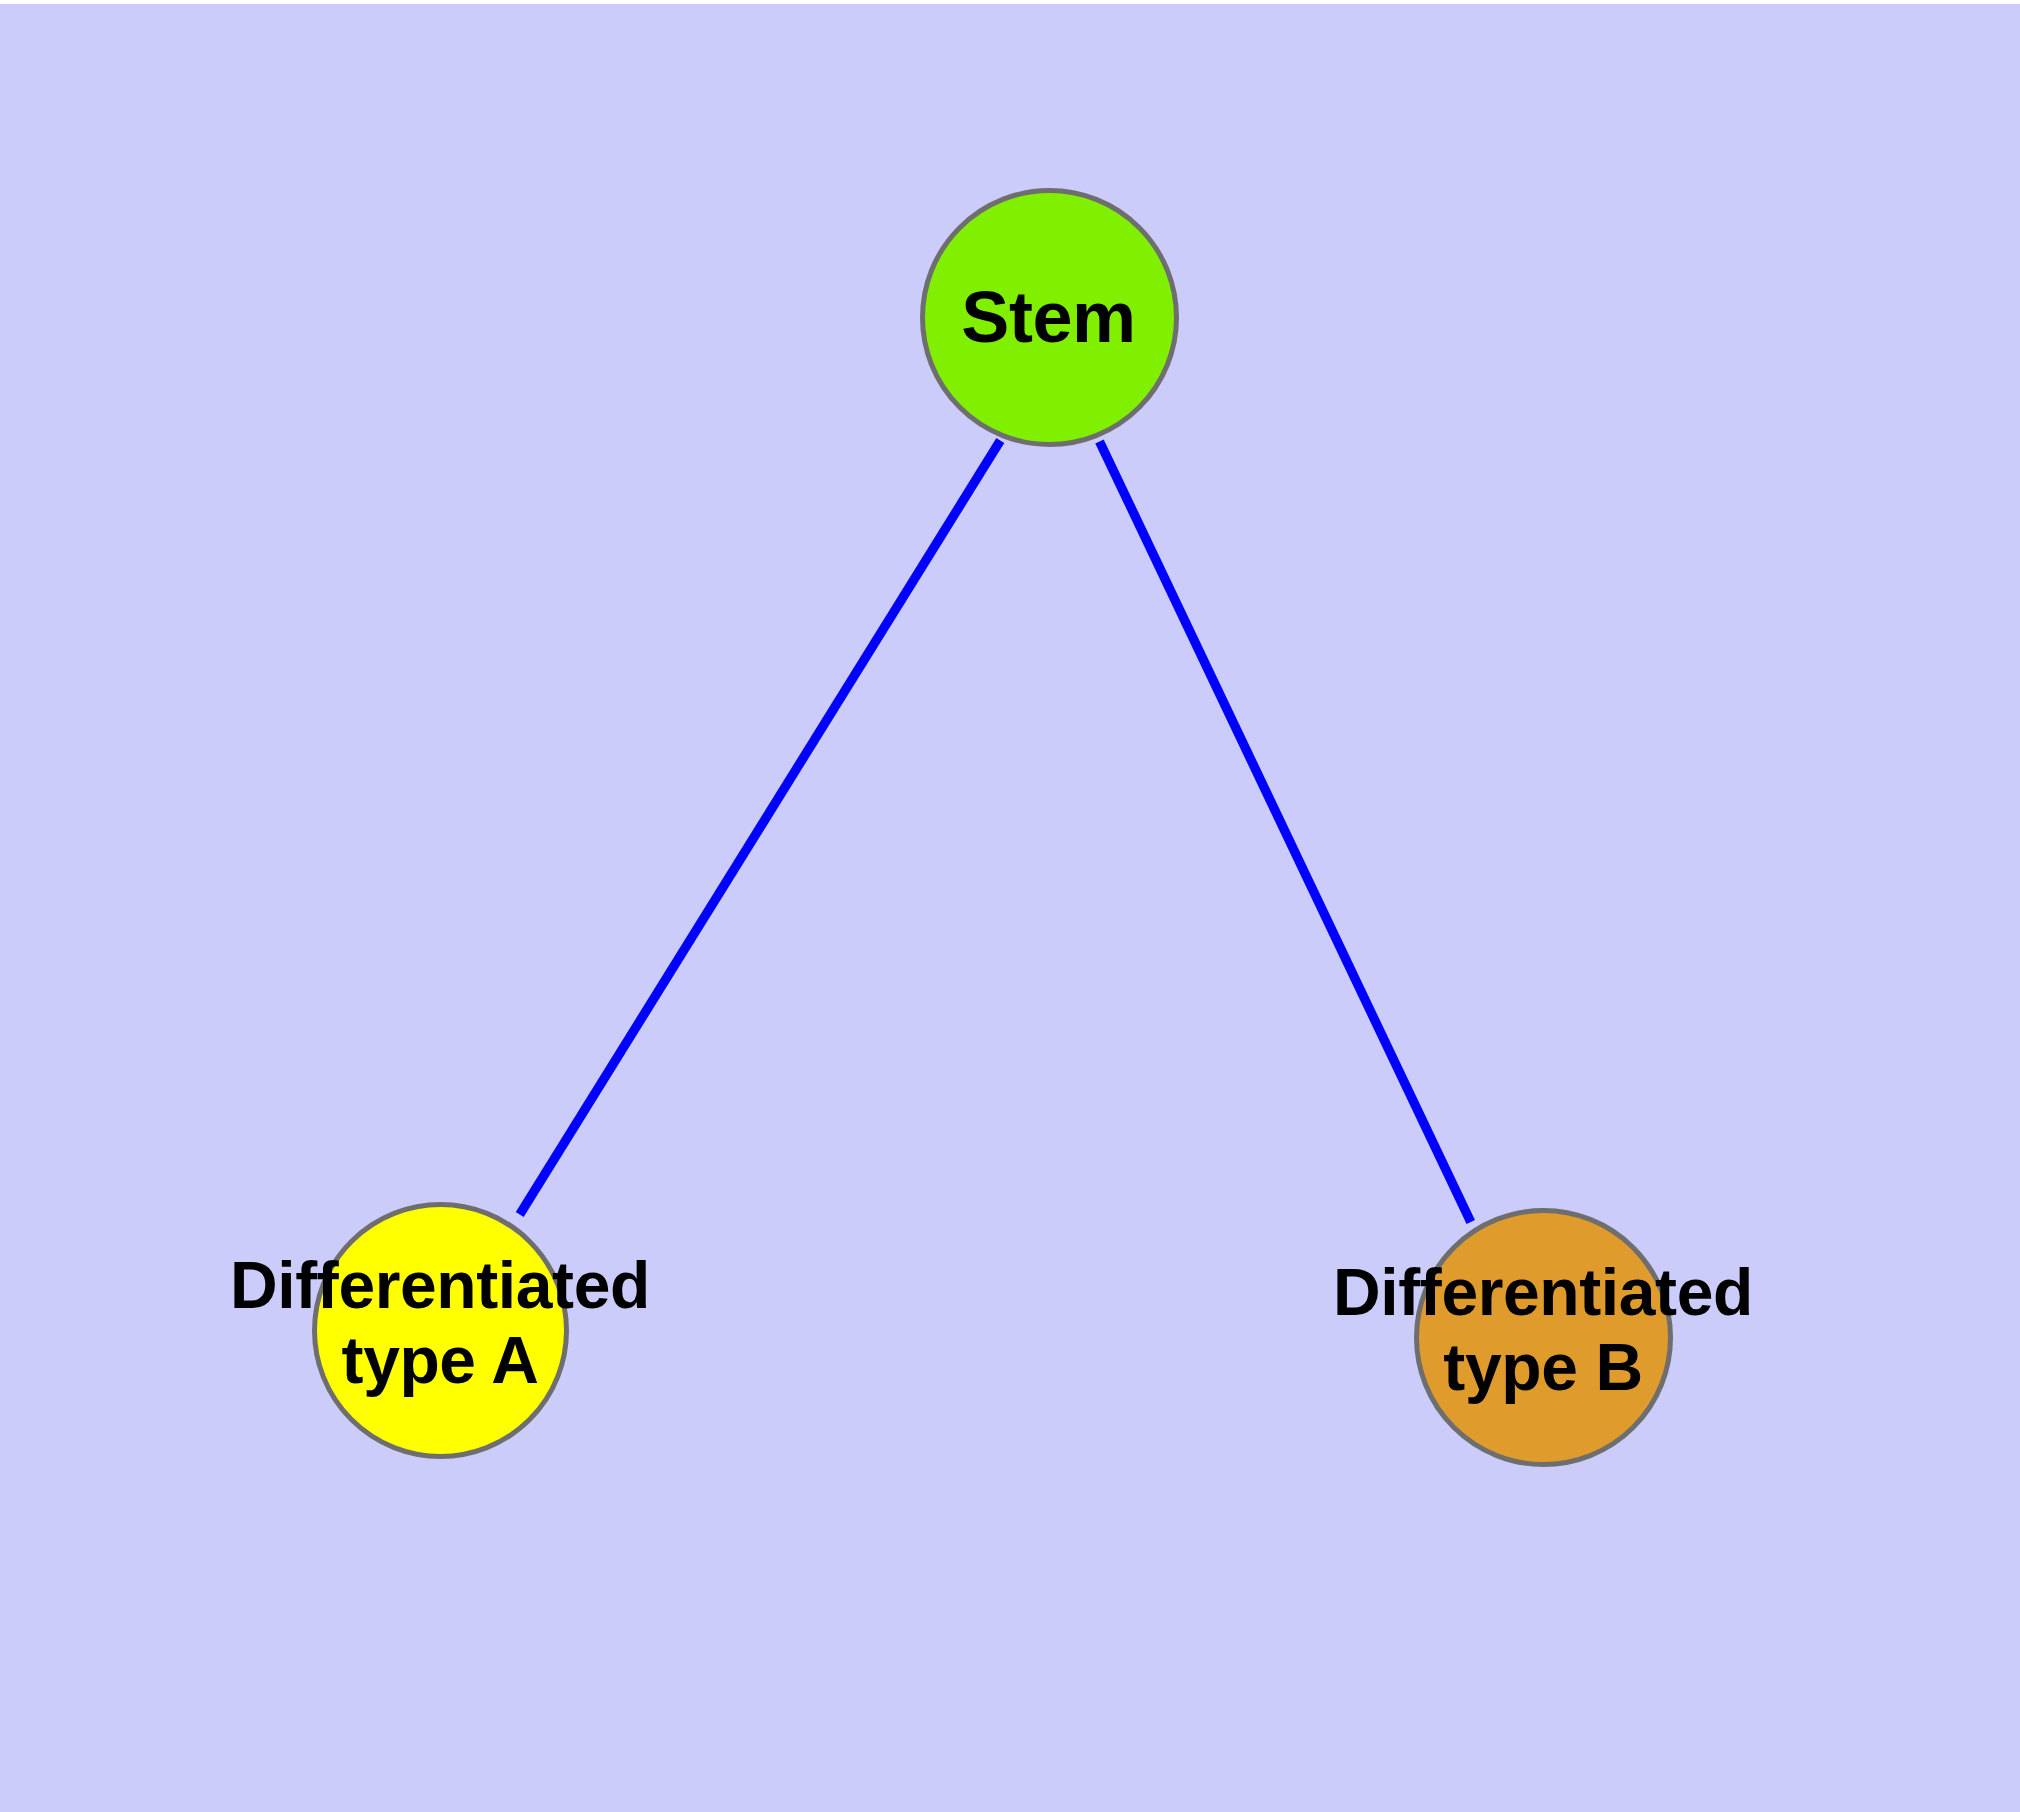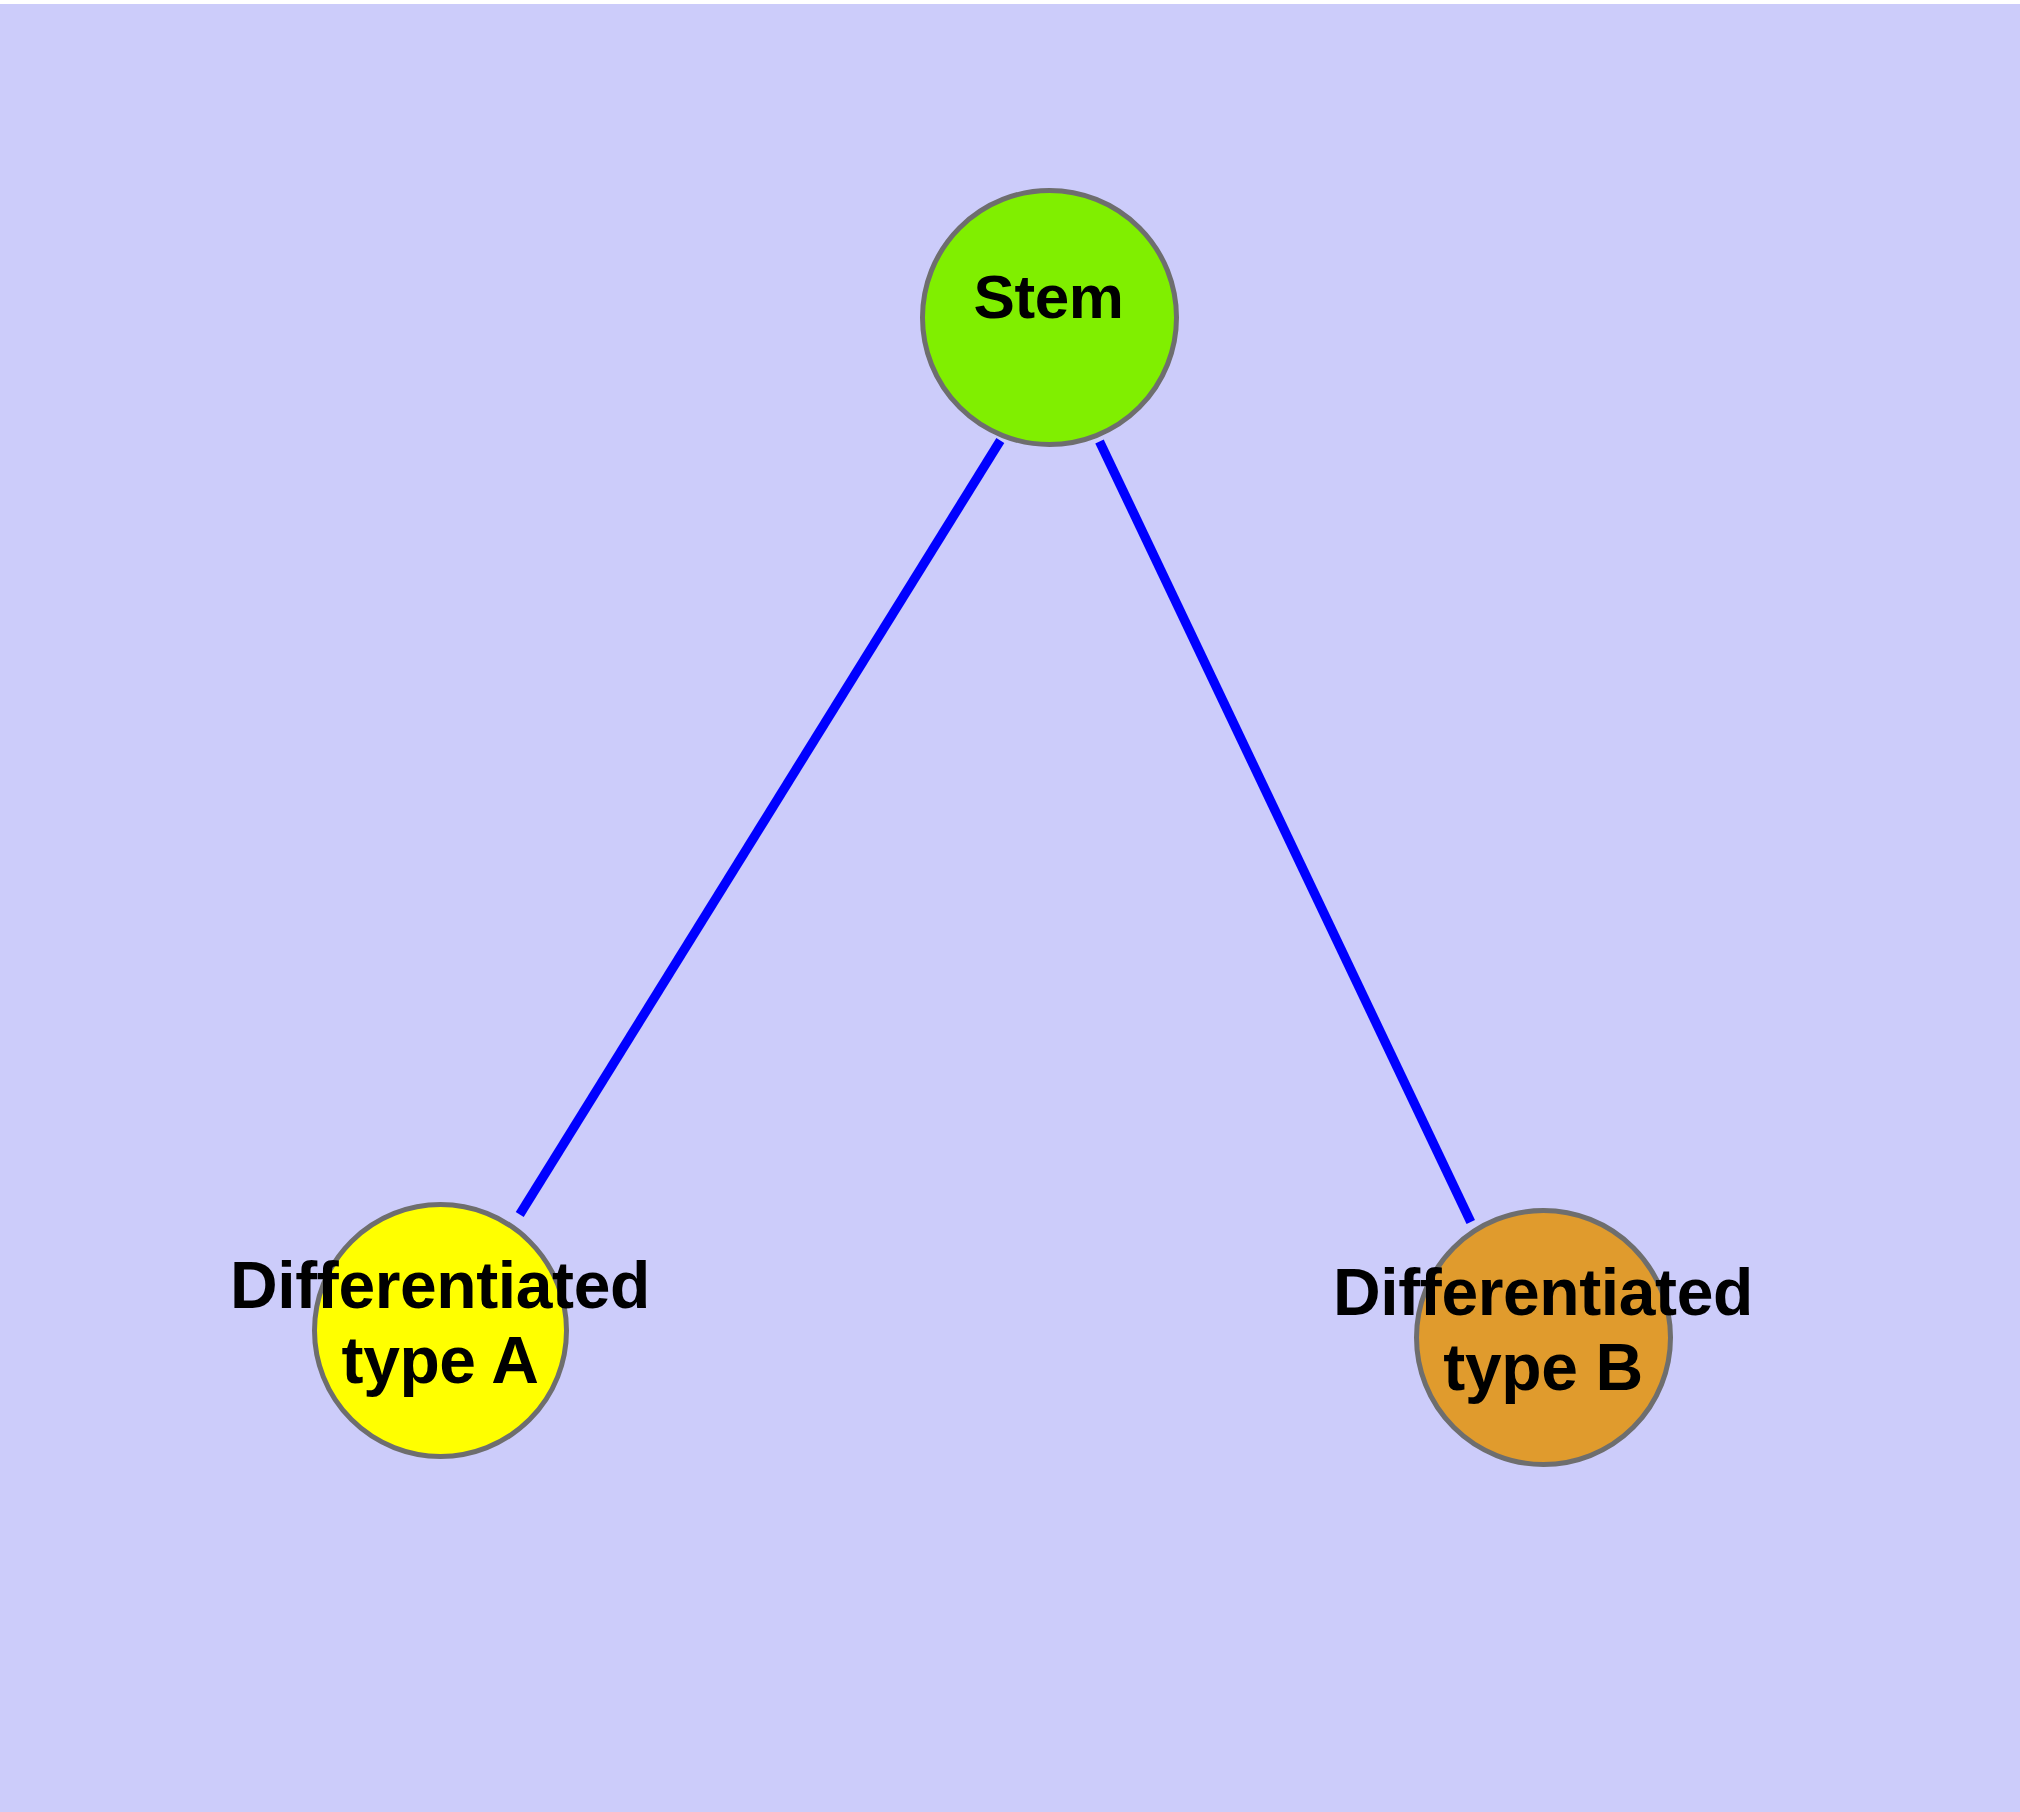"Stem" #label-stem { font-size: 62px -> 72px; top: 258px -> 273px }
